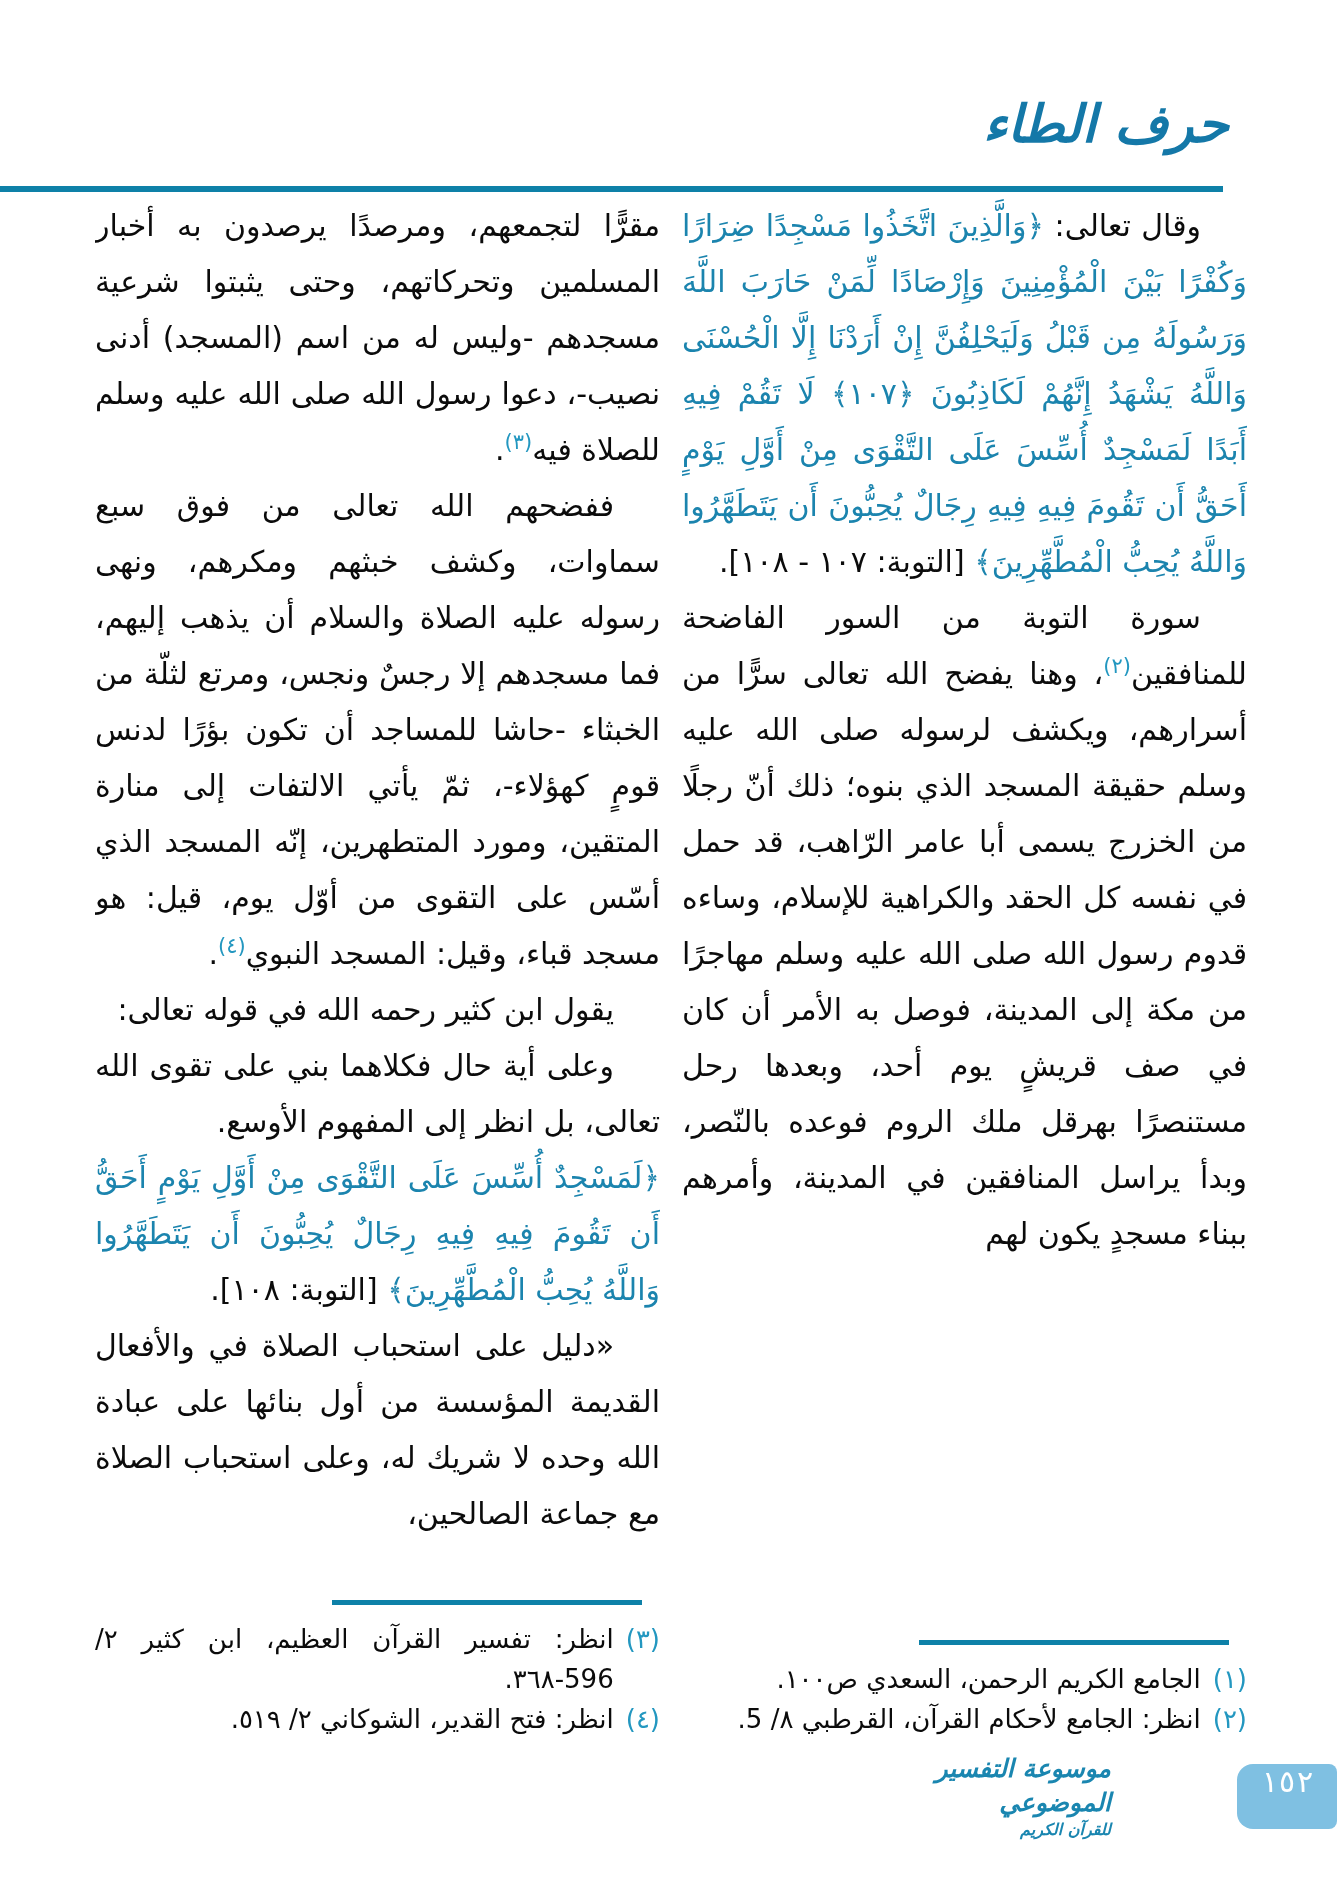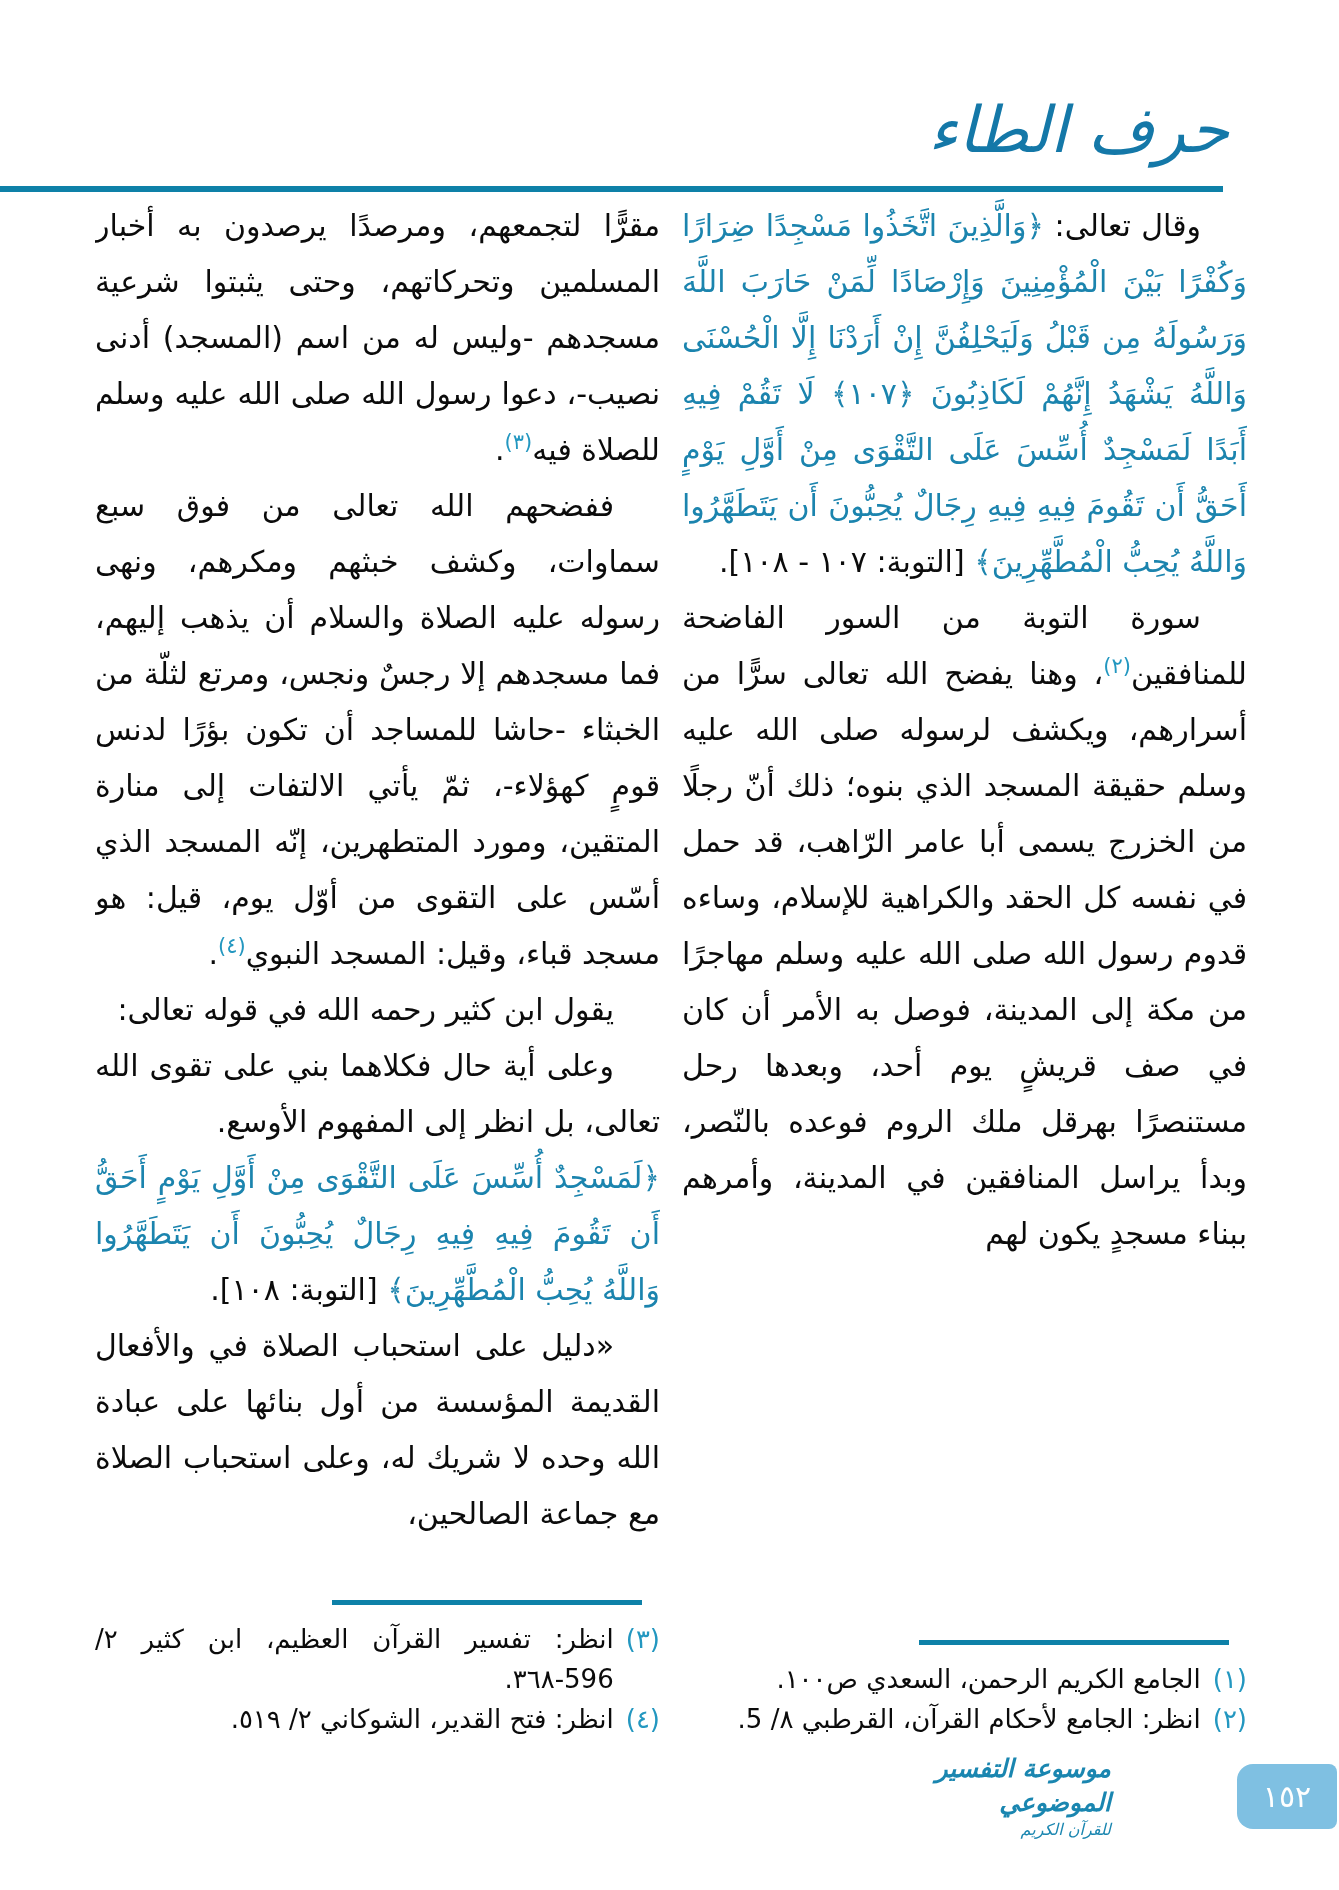"حرف الطاء" .header-title { font-size: 64px -> 52px; font-weight: normal -> bold }
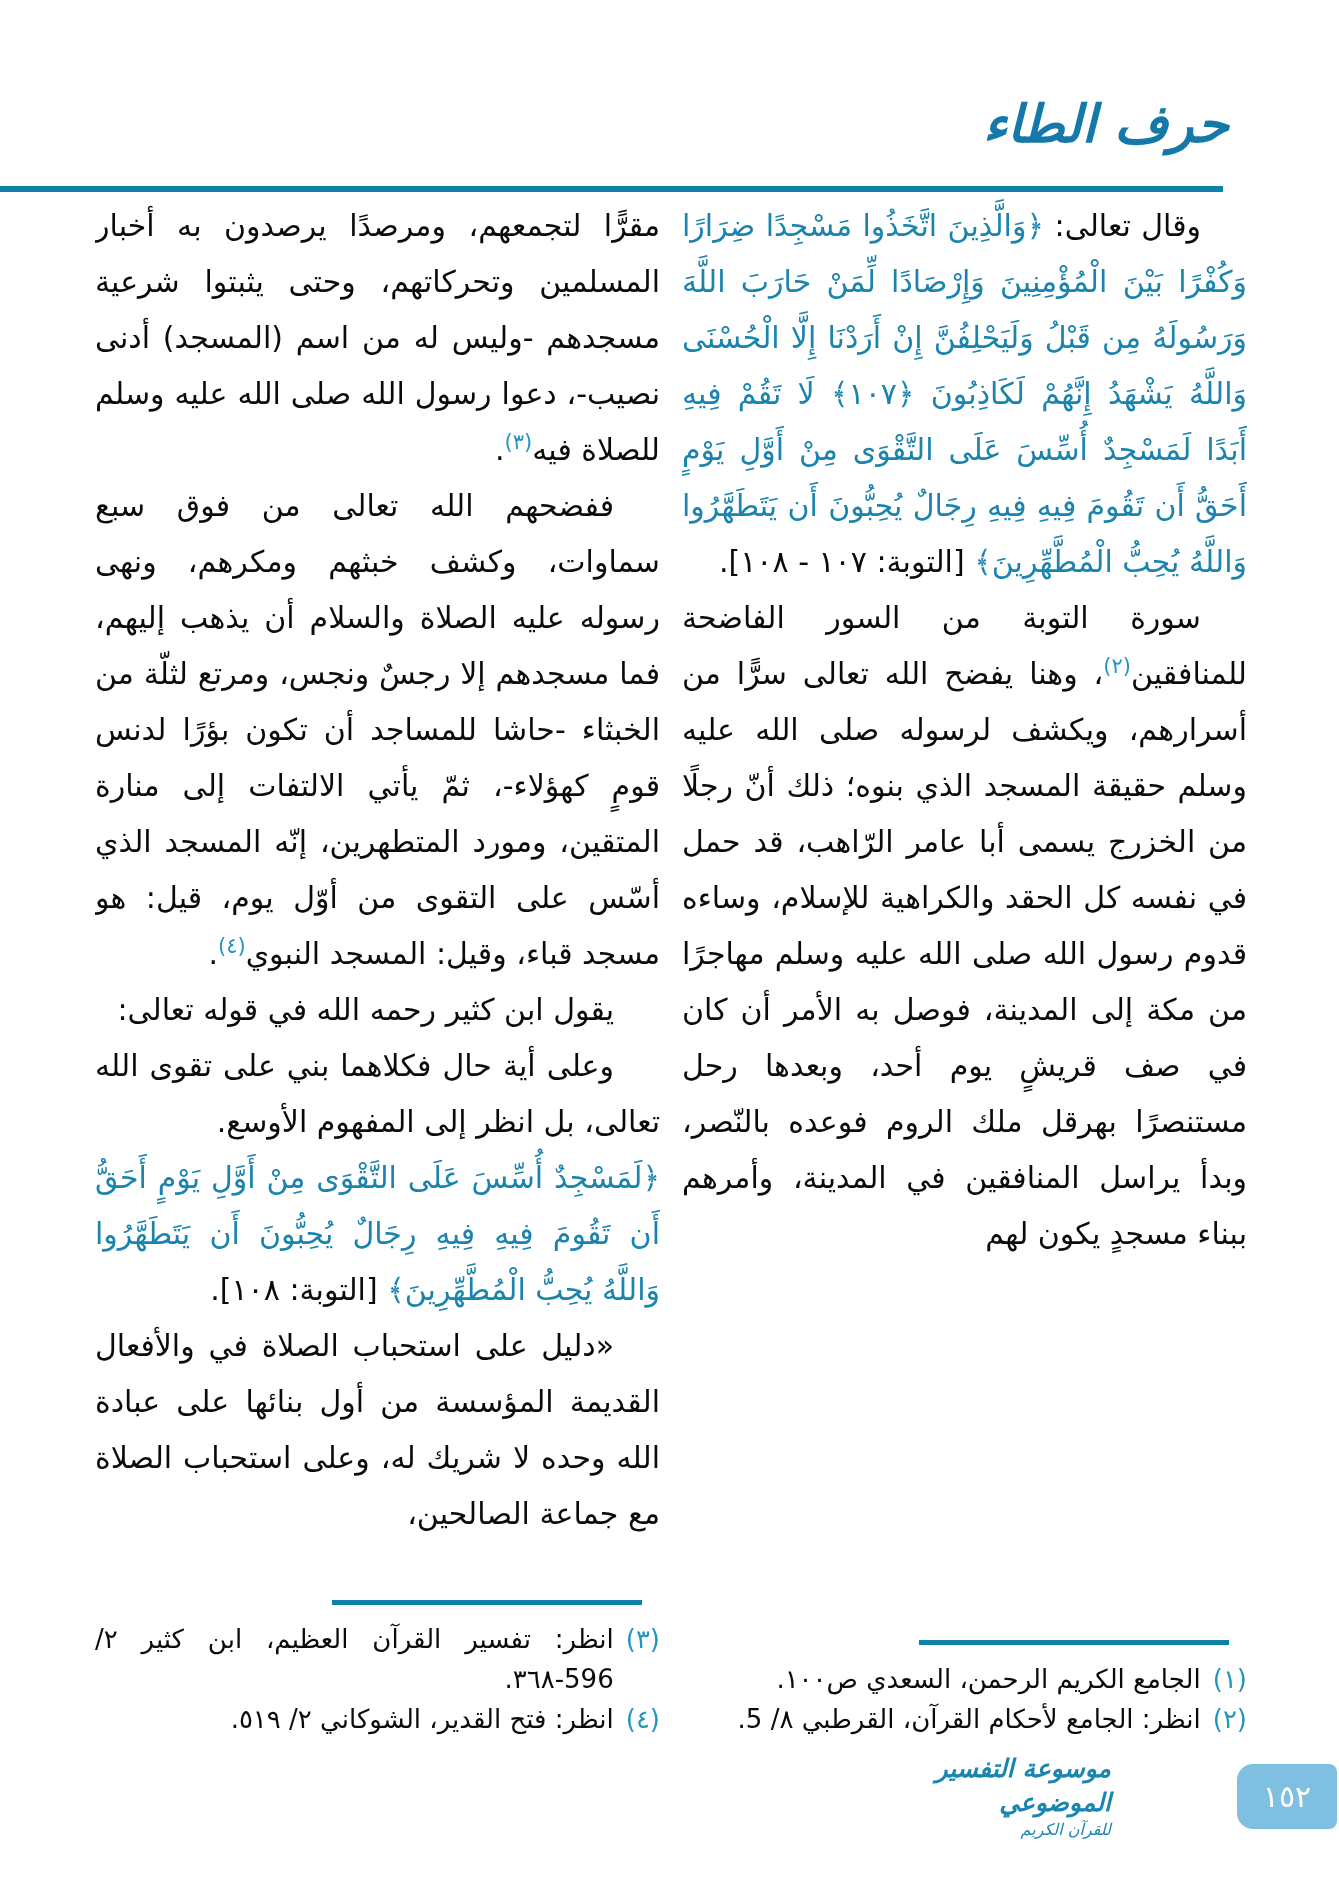"١٥٢" .page-tab { align-items: center -> none; font-family: none -> Liberation Mono, monospace }
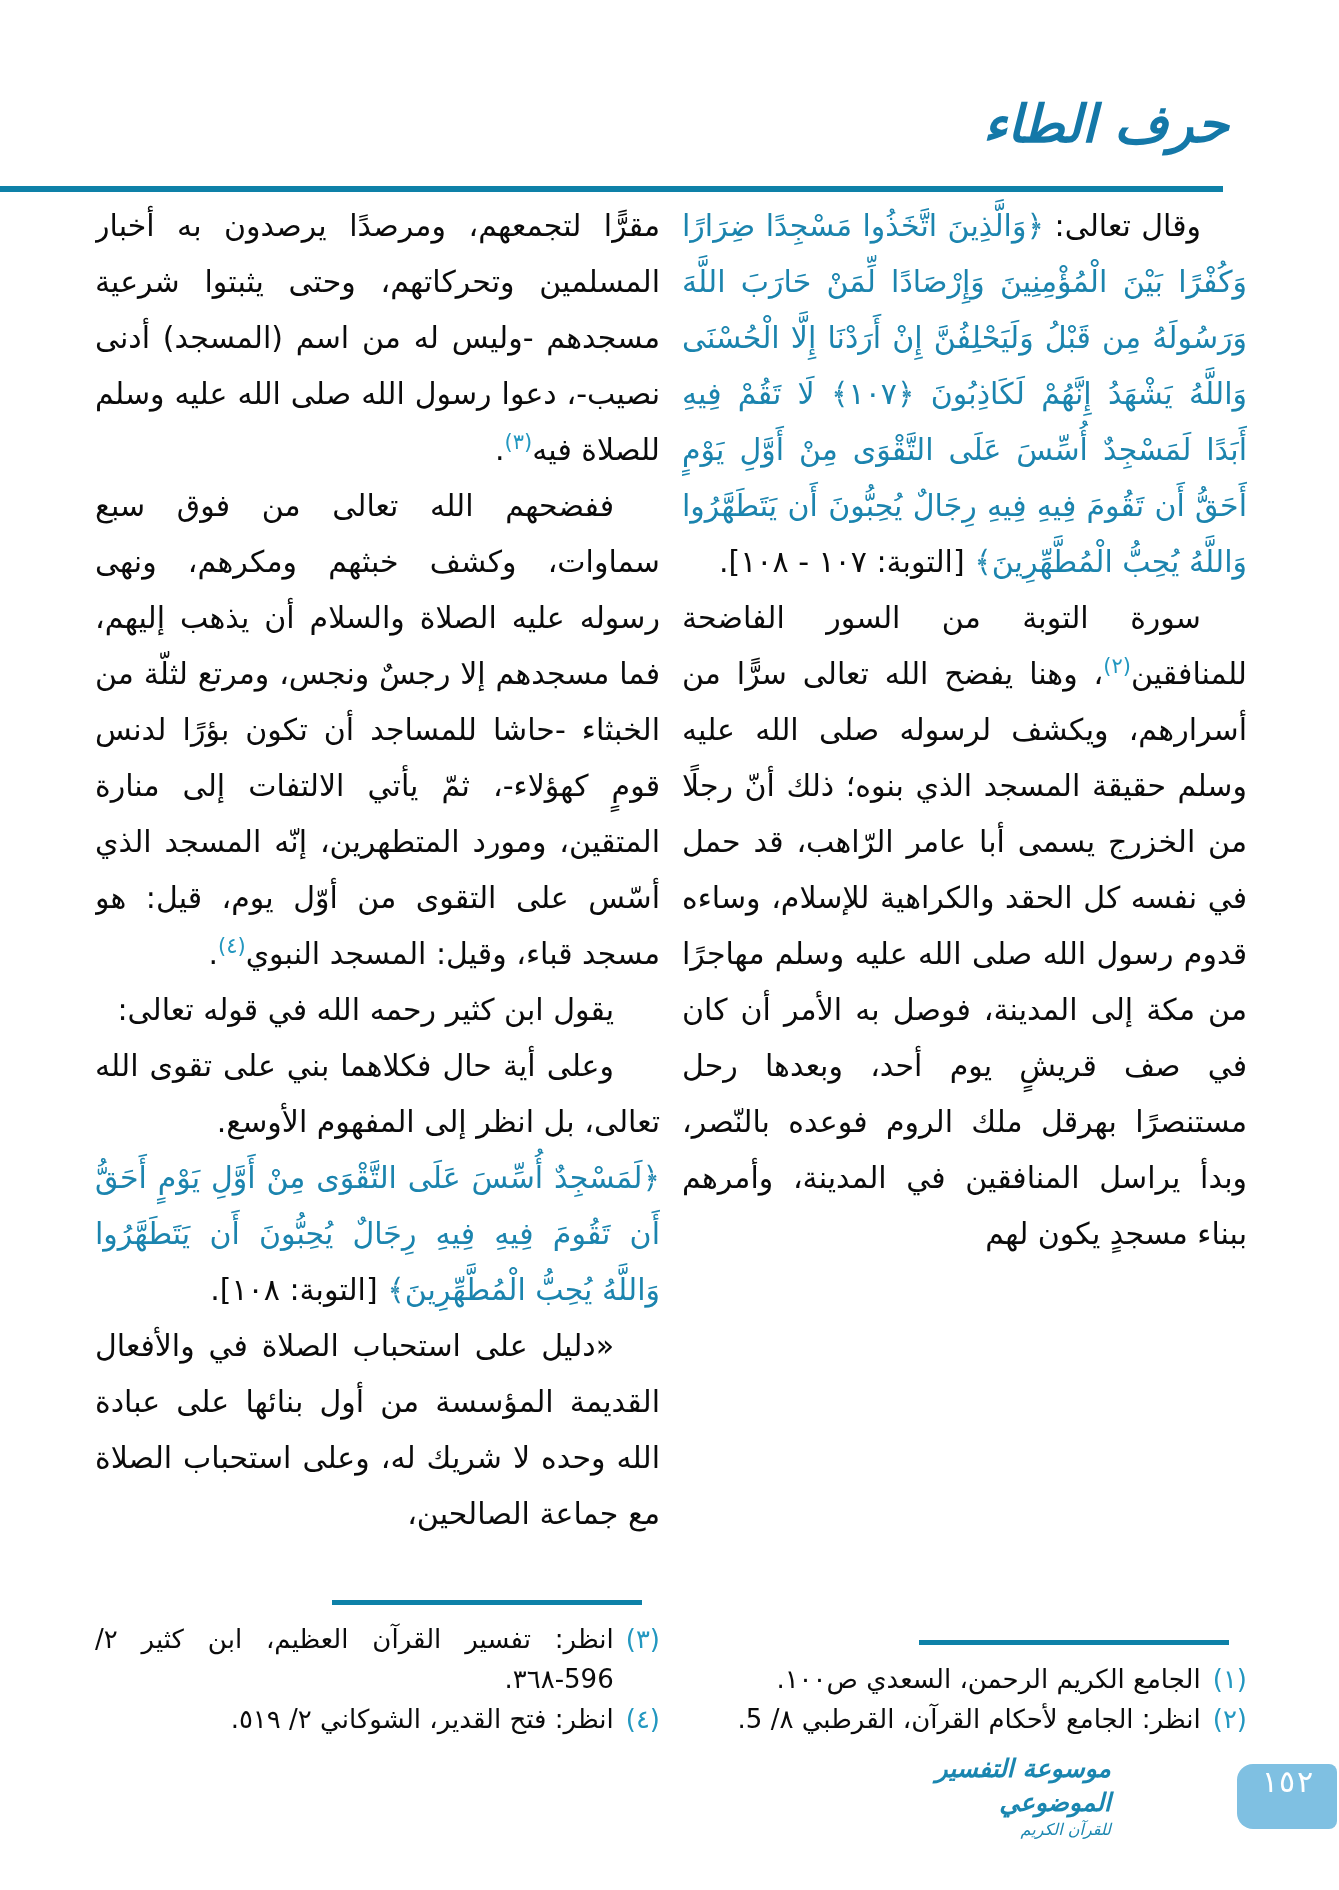"للقرآن الكريم" .logo-line2 { font-weight: normal -> bold }
